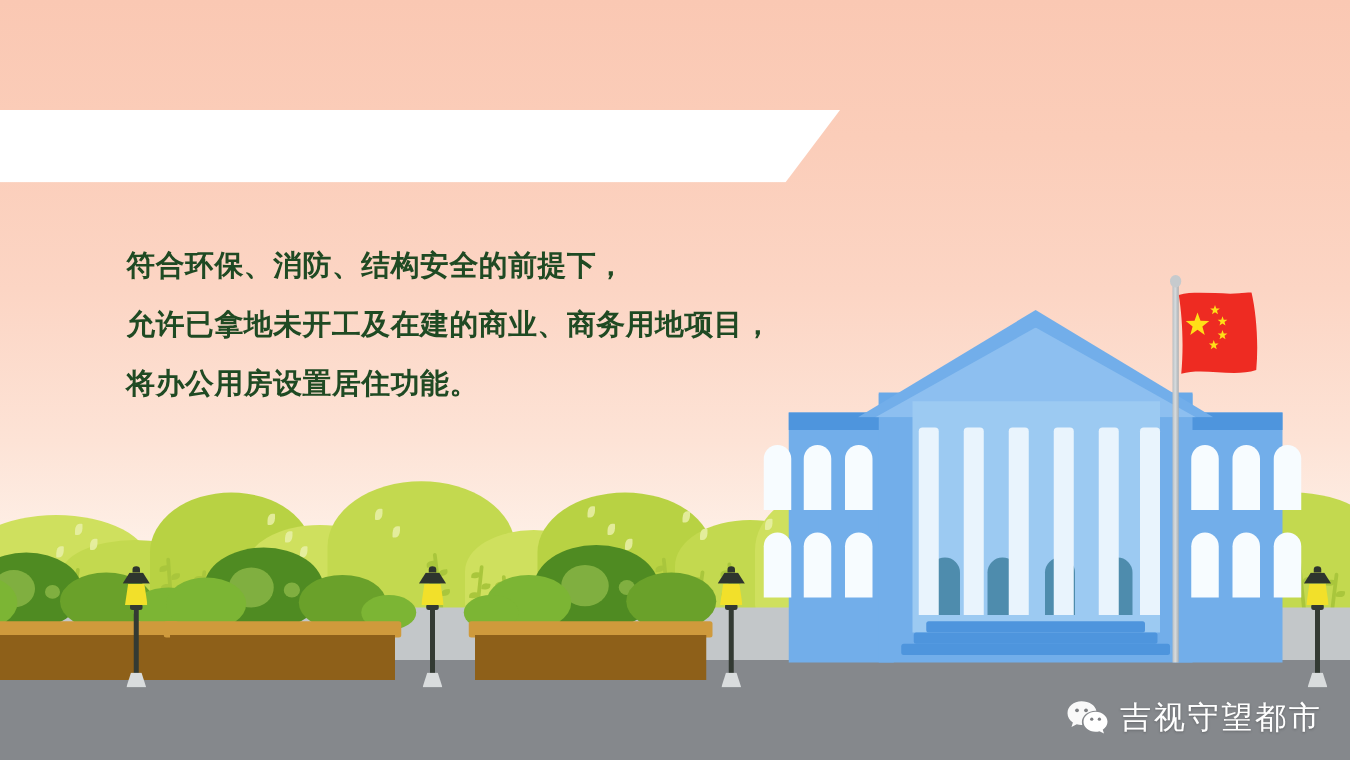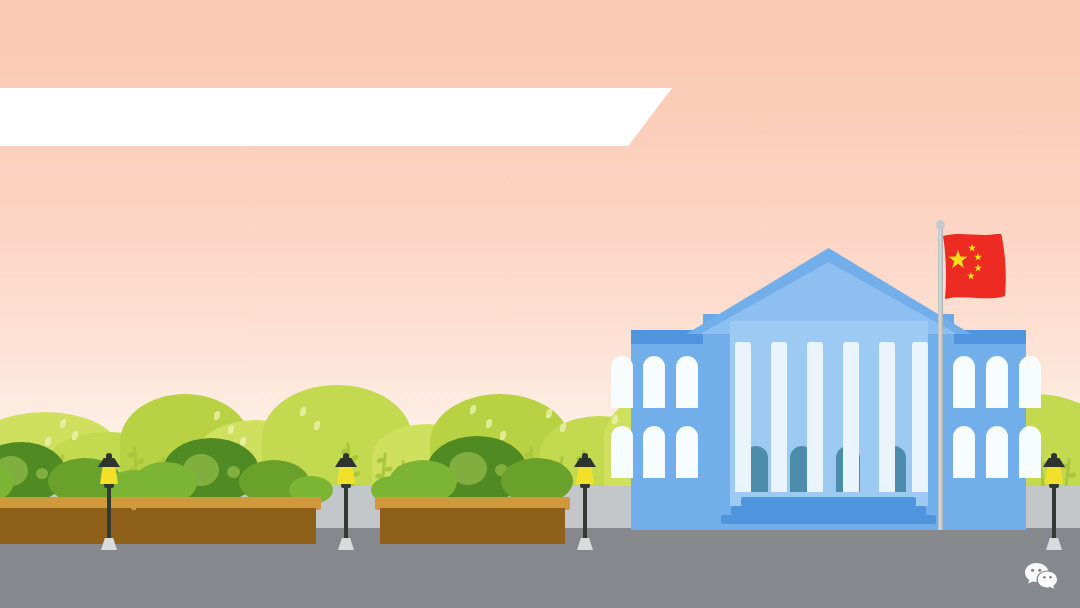"符合环保、消防、结构安全的前提下，" div { html: none -> <div>符合环保、消防、结构安全的前提下，</div> }
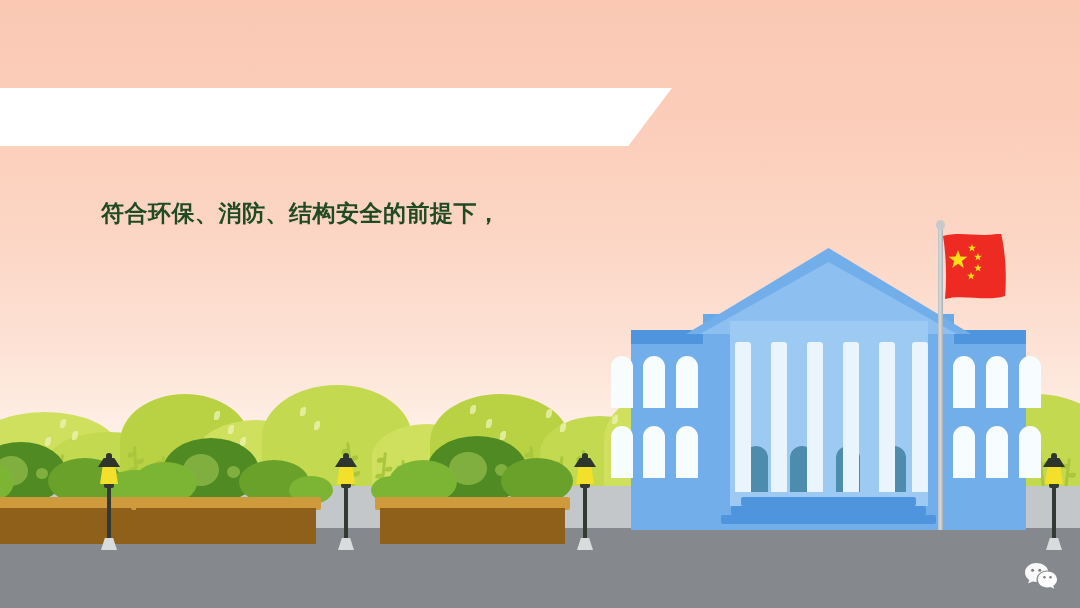"允许已拿地未开工及在建的商业、商务用地项目，" div { html: none -> <div>允许已拿地未开工及在建的商业、商务用地项目，</div> }
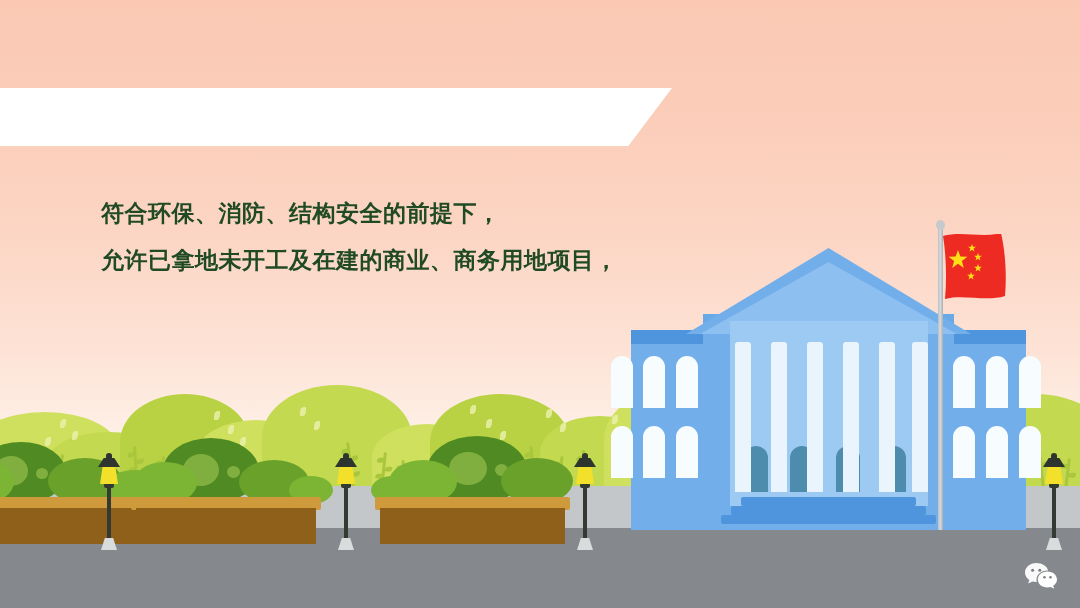"将办公用房设置居住功能。" div { html: none -> <div>将办公用房设置居住功能。</div> }
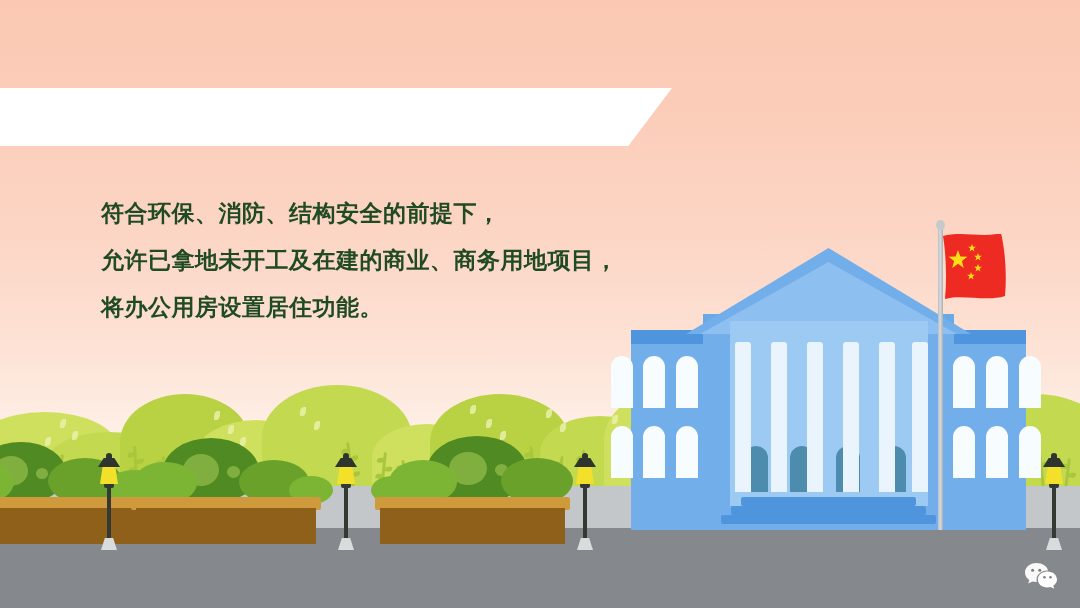"吉视守望都市" span.wm-text { html: none -> <span>吉视守望都市</span> }
